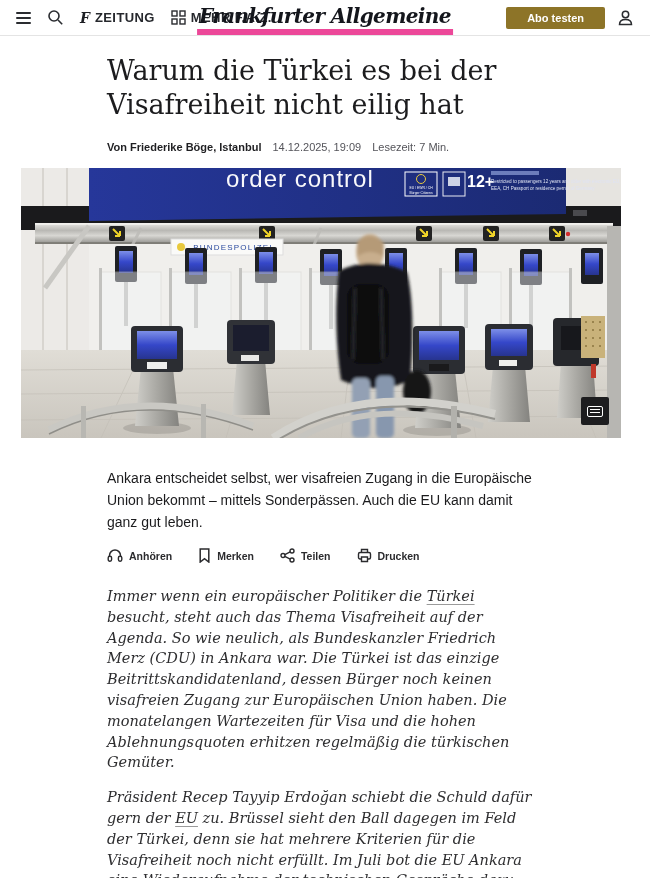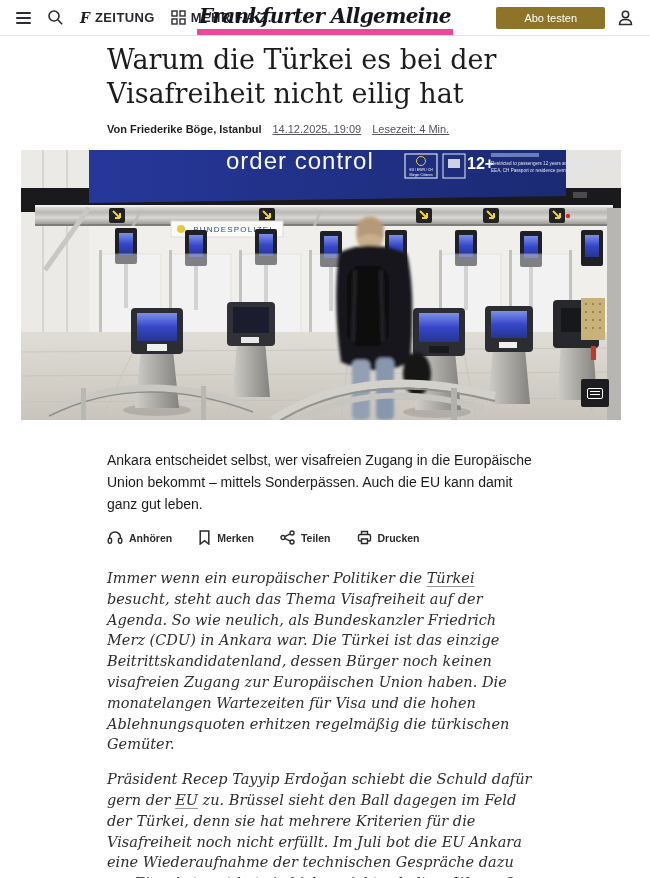"Abo testen" .abo-btn { font-weight: 400 -> 700; padding: 5px 28px -> 5px 21px }
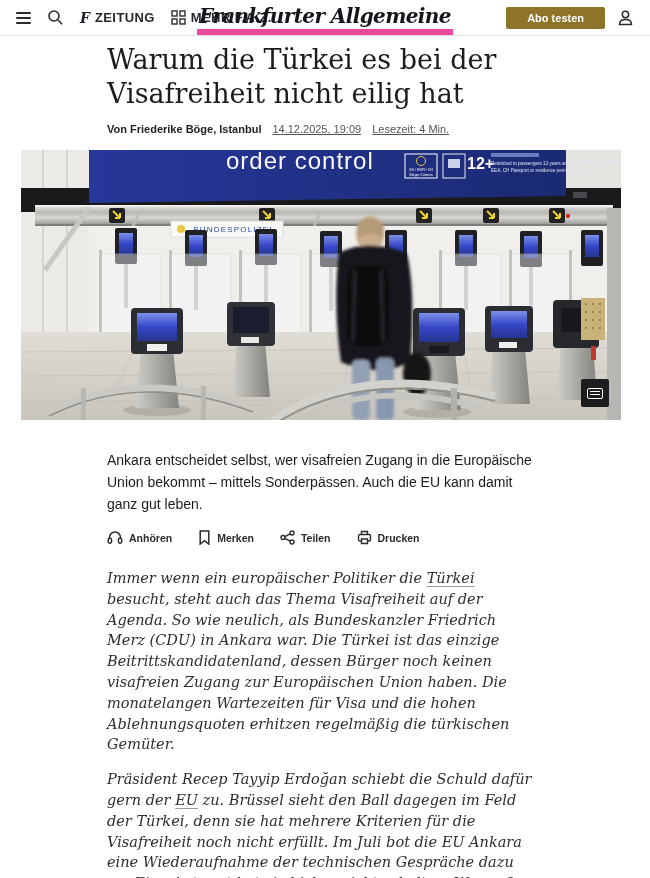"Warum die Türkei es bei" h1.headline { margin-top: 7px -> 18px }
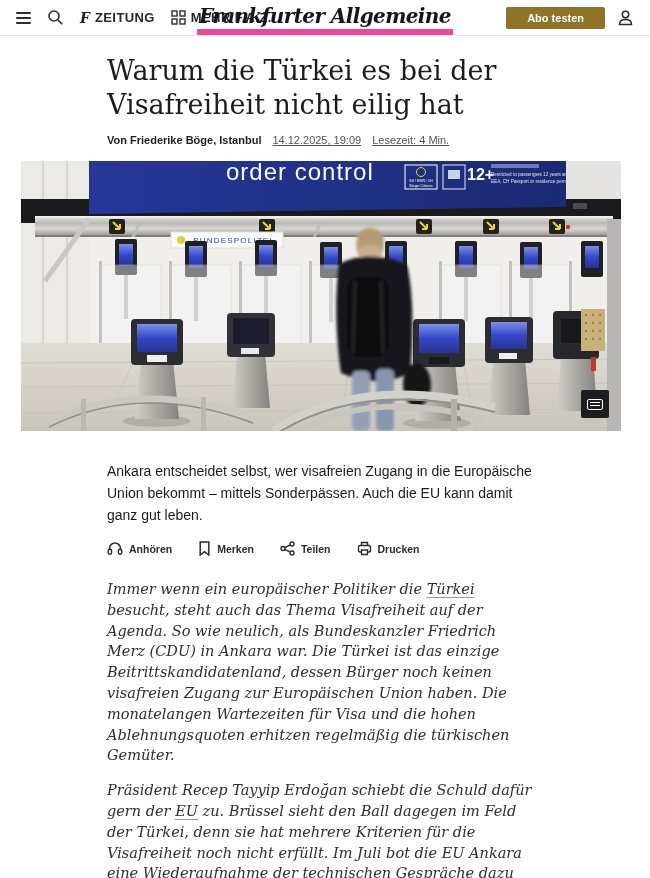"Von Friederike Böge, Istanbul" .byline { margin-top: 12px -> 19px }
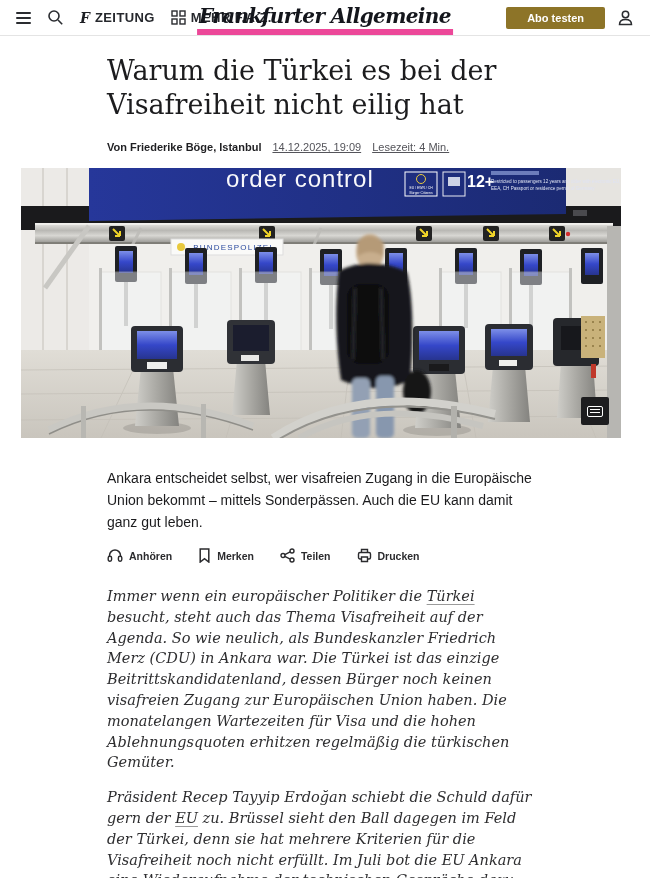"14.12.2025, 19:09" .byline .meta { text-decoration: underline -> none }
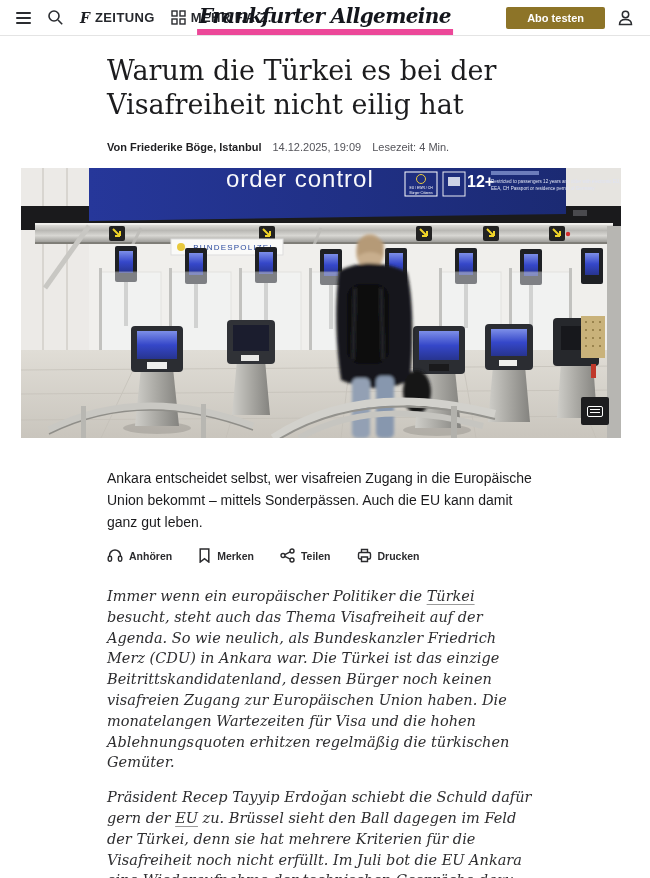"Lesezeit: 4 Min." span.meta { text: 4 -> 7 }
